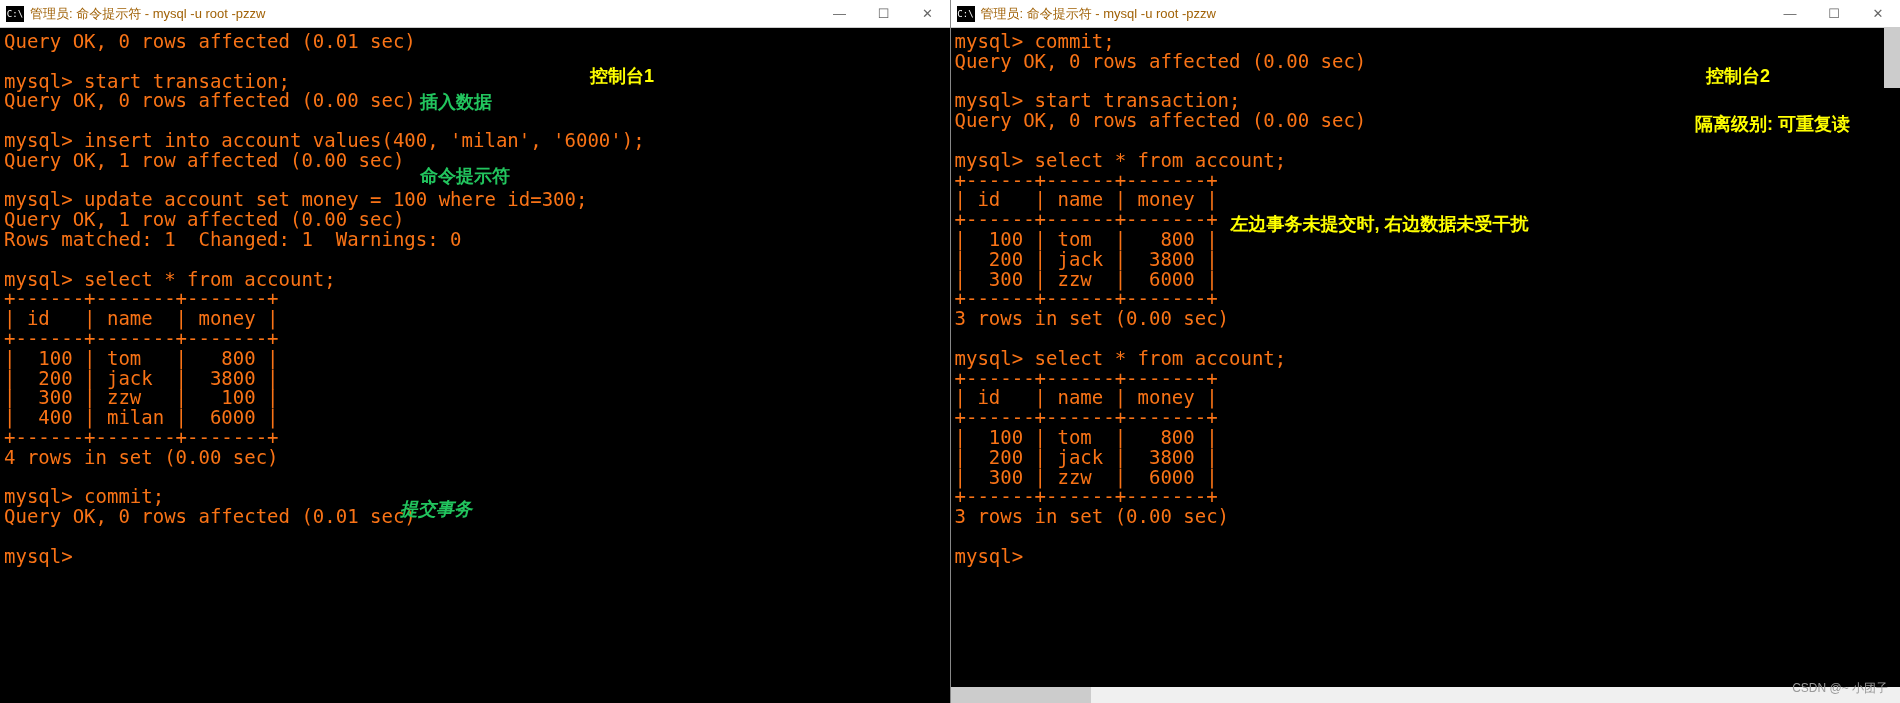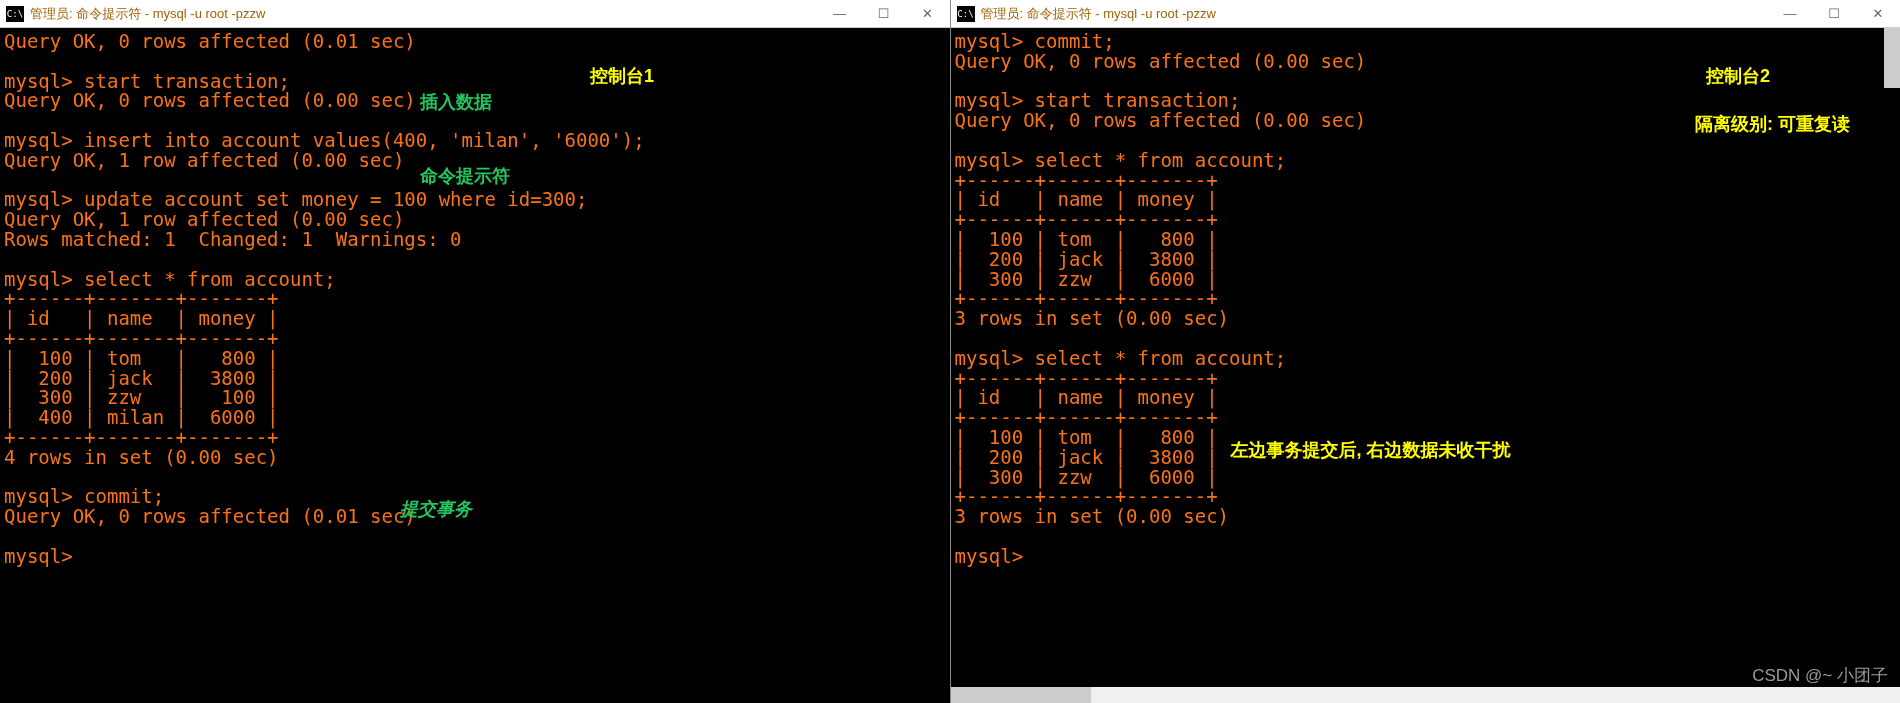"左边事务未提交时, 右边数据未受干扰" div.annotation { html: none -> <div>左边事务未提交时, 右边数据未受干扰</div> }
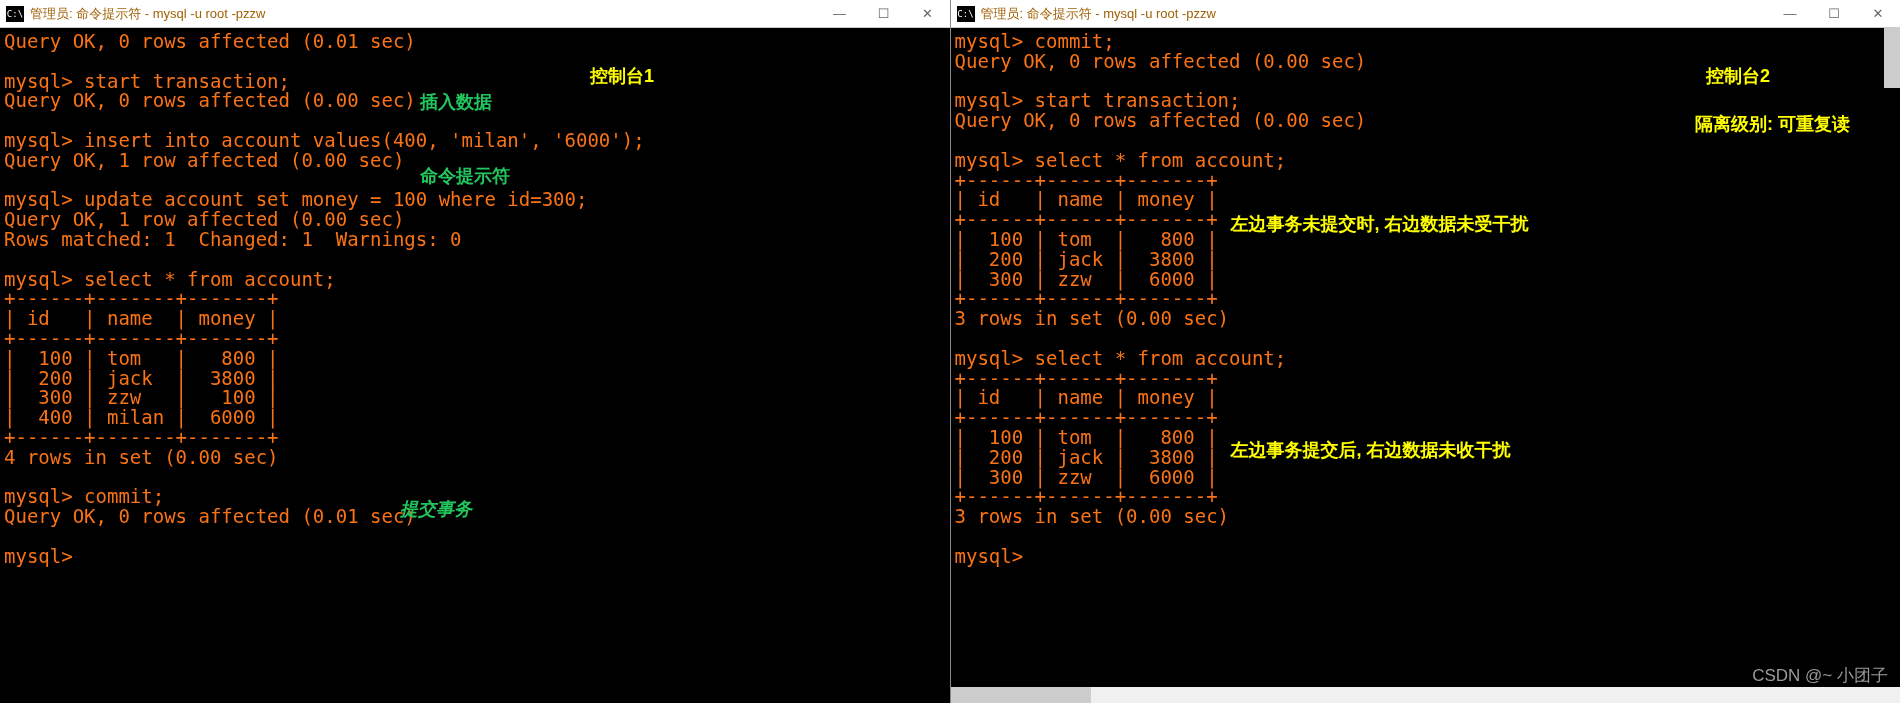"左边事务提交后, 右边数据未收干扰" div.annotation { html: <div>左边事务提交后, 右边数据未收干扰</div> -> none }
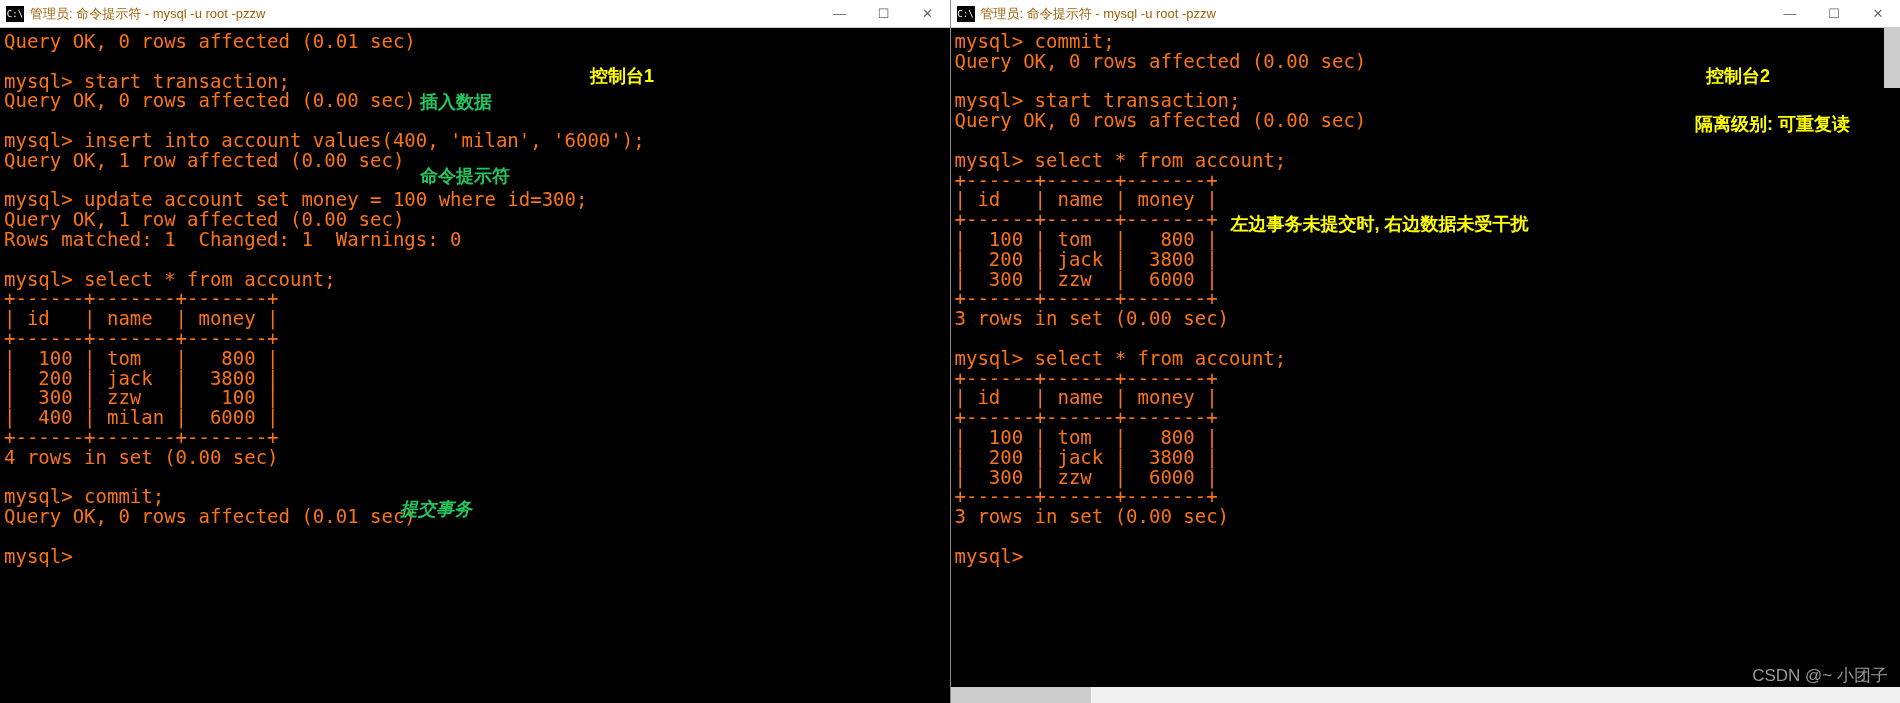"CSDN @~ 小团子" .watermark { bottom: 16px -> 6px; font-size: 17px -> 12px }
